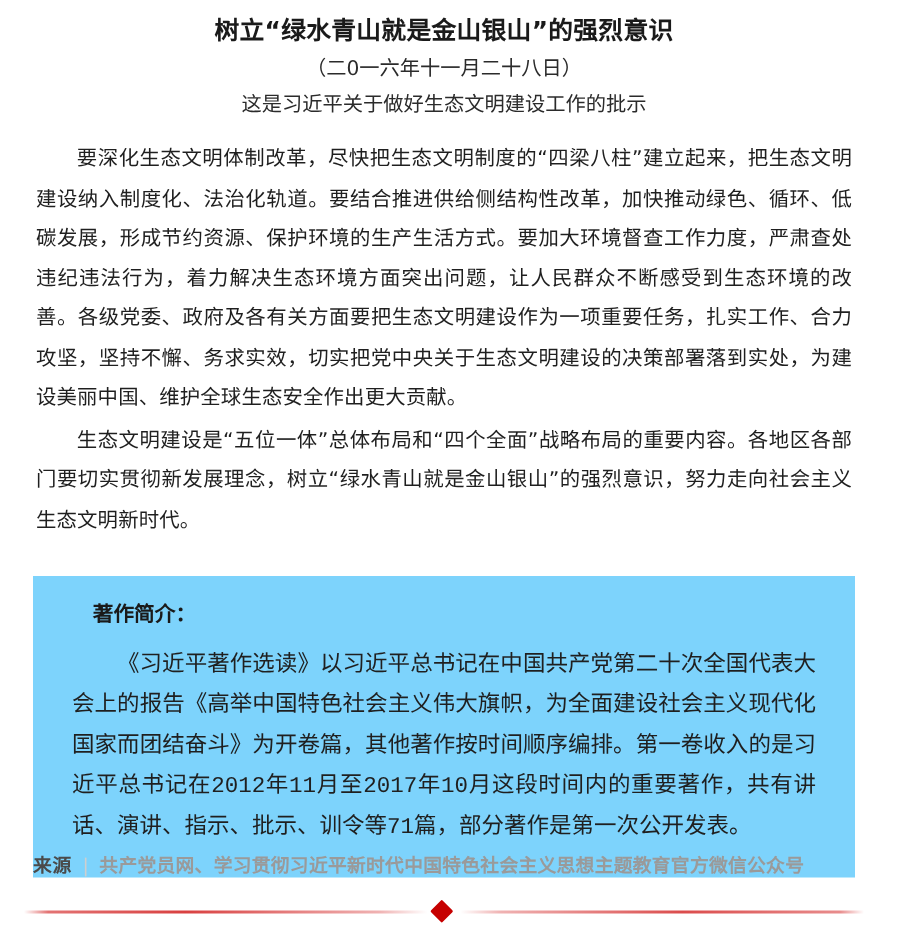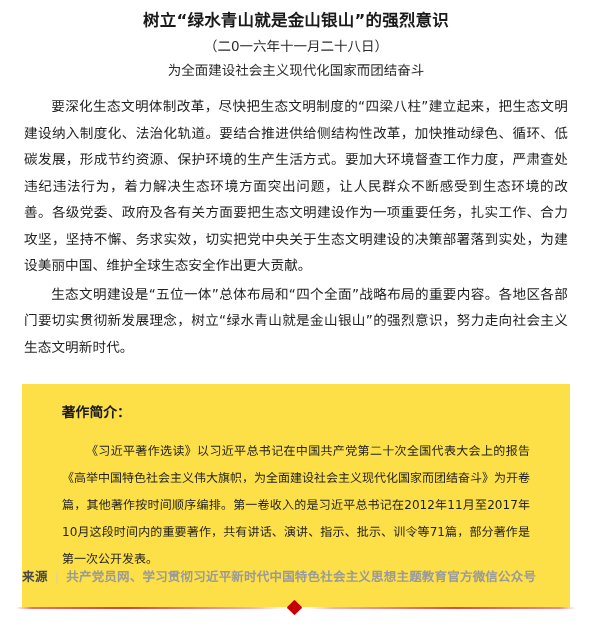"为全面建设社会主义现代化国家而团结奋斗" p.doc-subtitle { text: 为全面建设社会主义现代化国家而团结奋斗 -> 这是习近平关于做好生态文明建设工作的批示 }
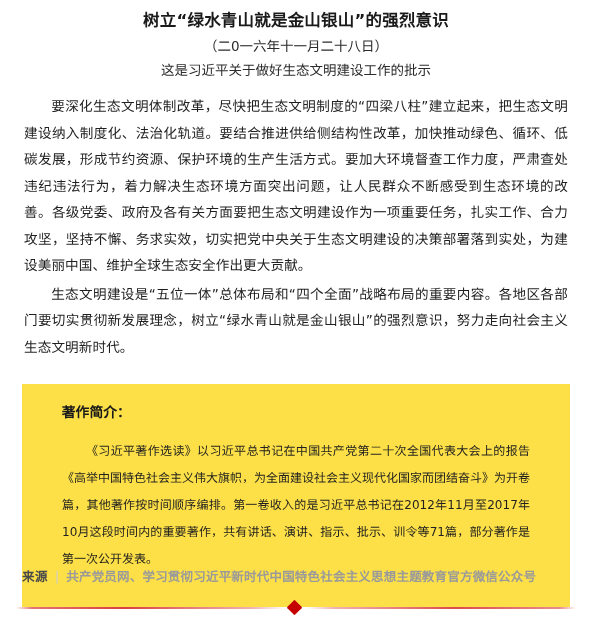"著作简介：" .info-box { background: #fde047 -> #7dd3fc; font-family: none -> Liberation Mono, monospace }
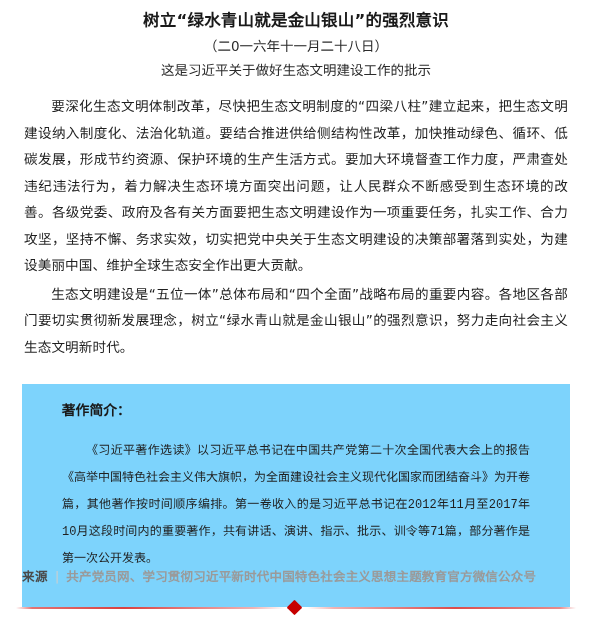"《习近平著作选读》以习近平总书记在中国共产党第二十次全国代表大会上的报告《高举中" .info-box-para { font-size: 12px -> 15px; margin: 14px -> 0 }
